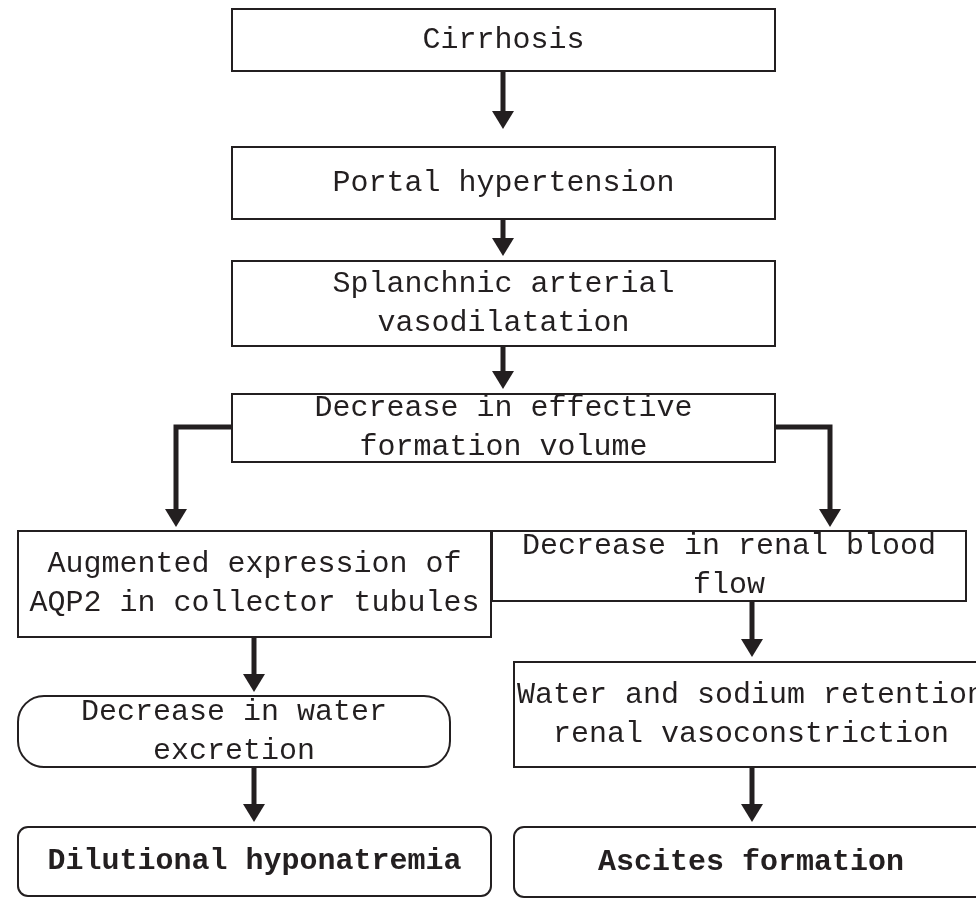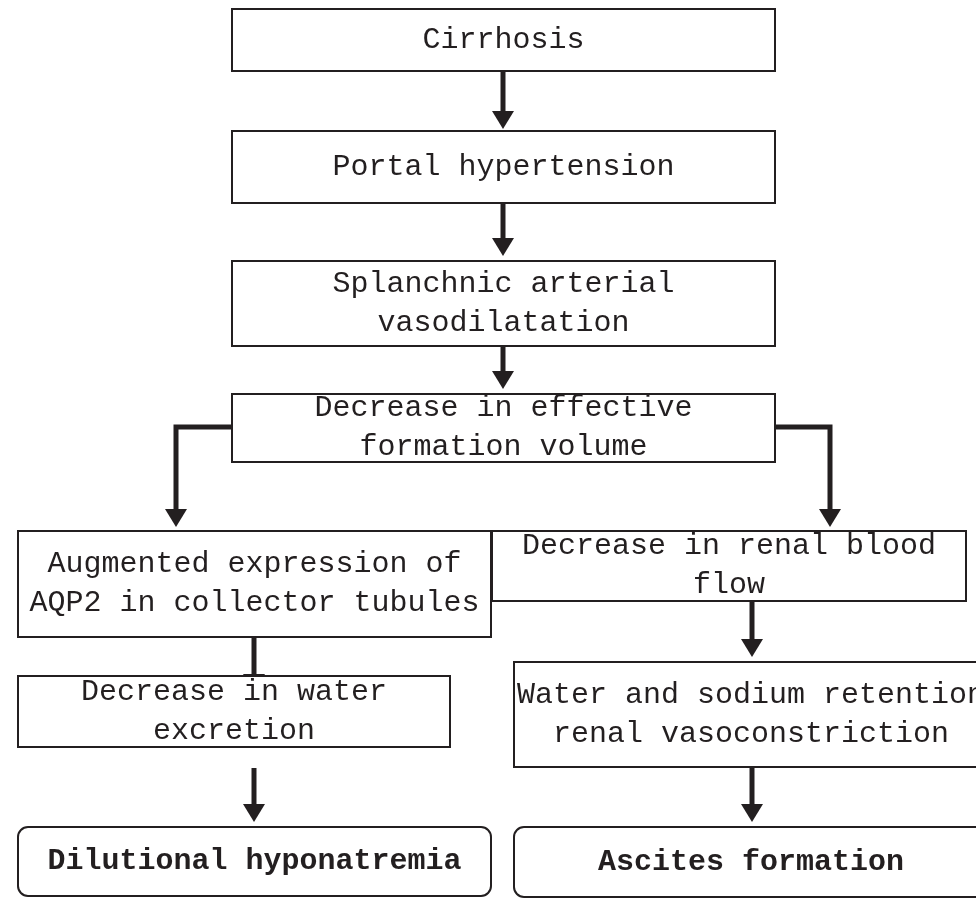"Portal hypertension" .b1 { top: 130px -> 146px }
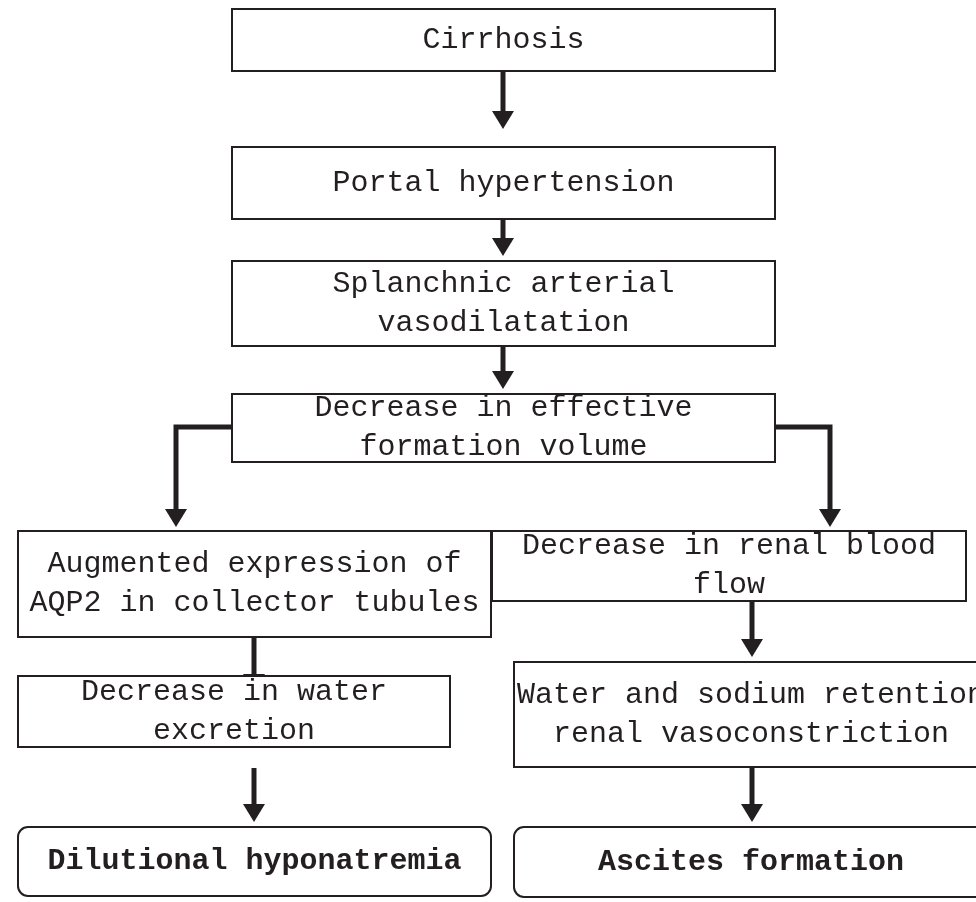"Decrease in water excretion" .b6 { border-radius: none -> 27px; top: 675px -> 695px }
